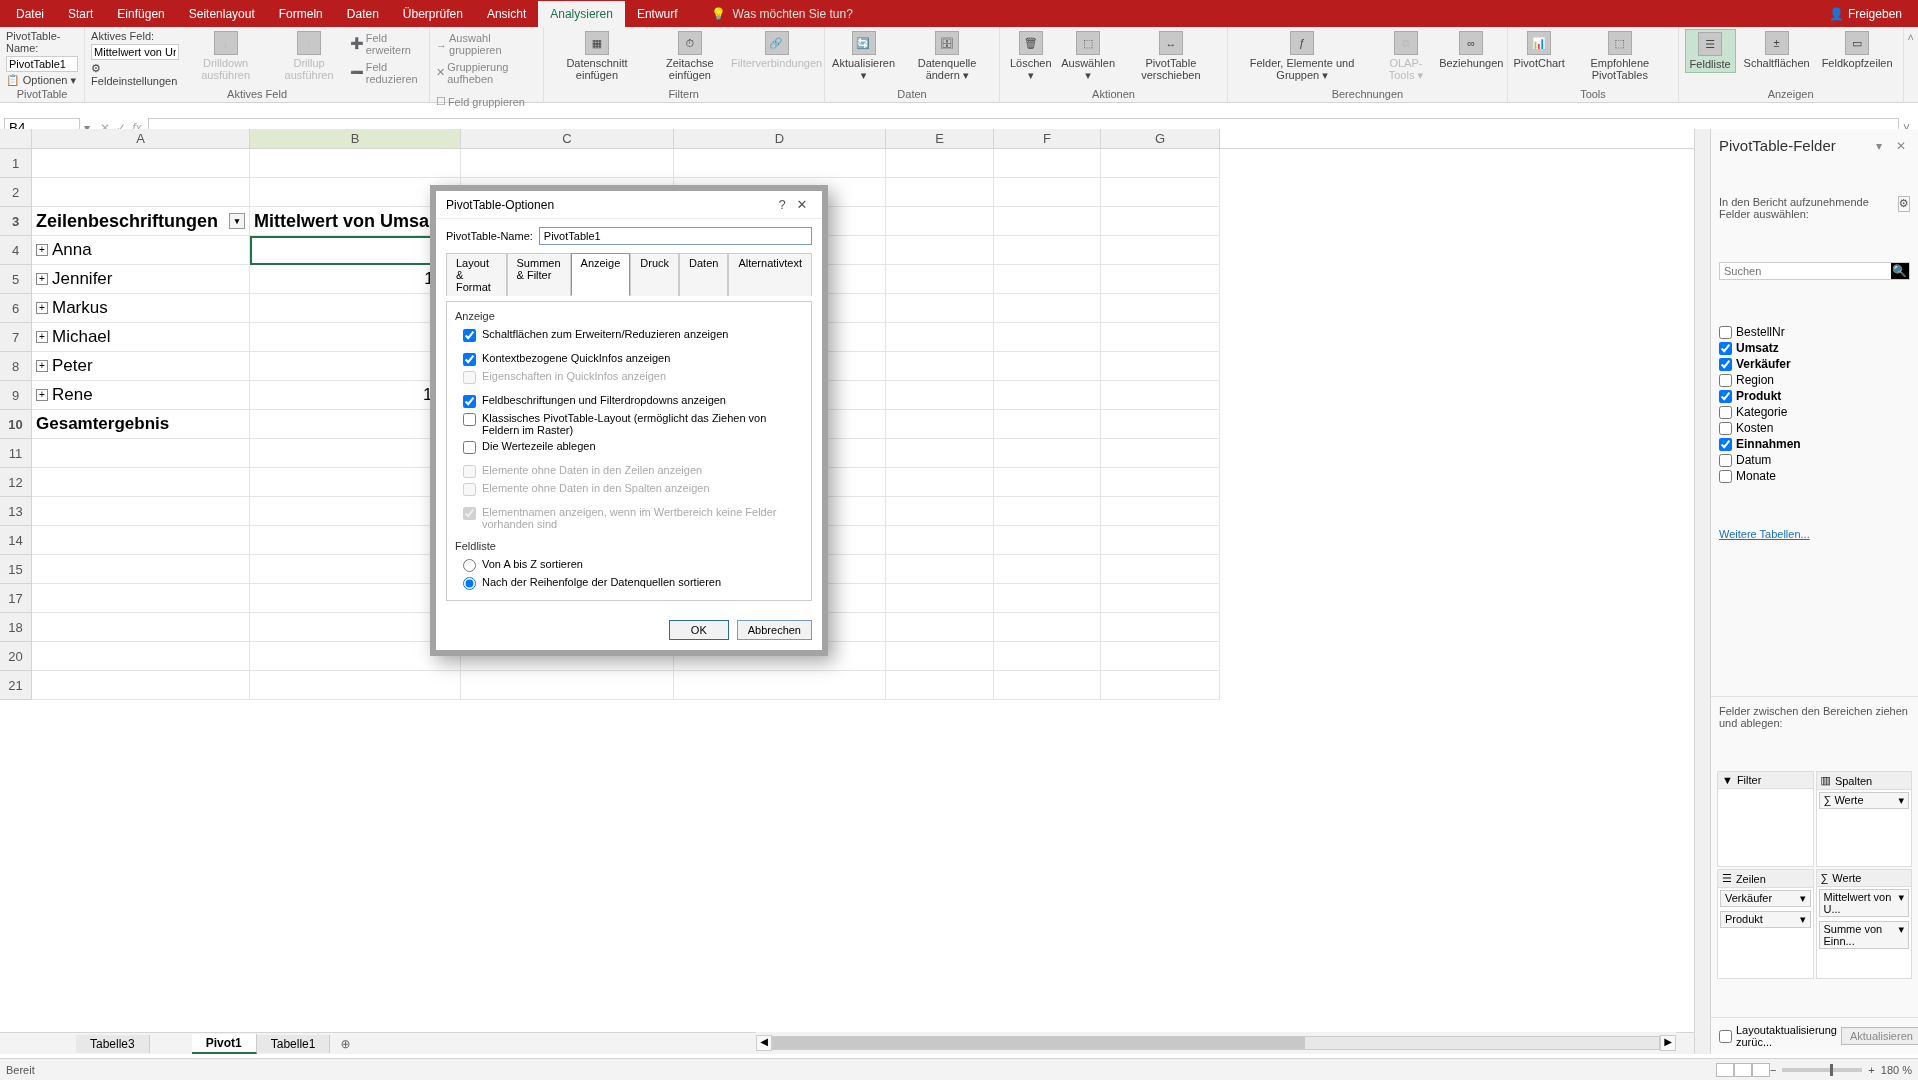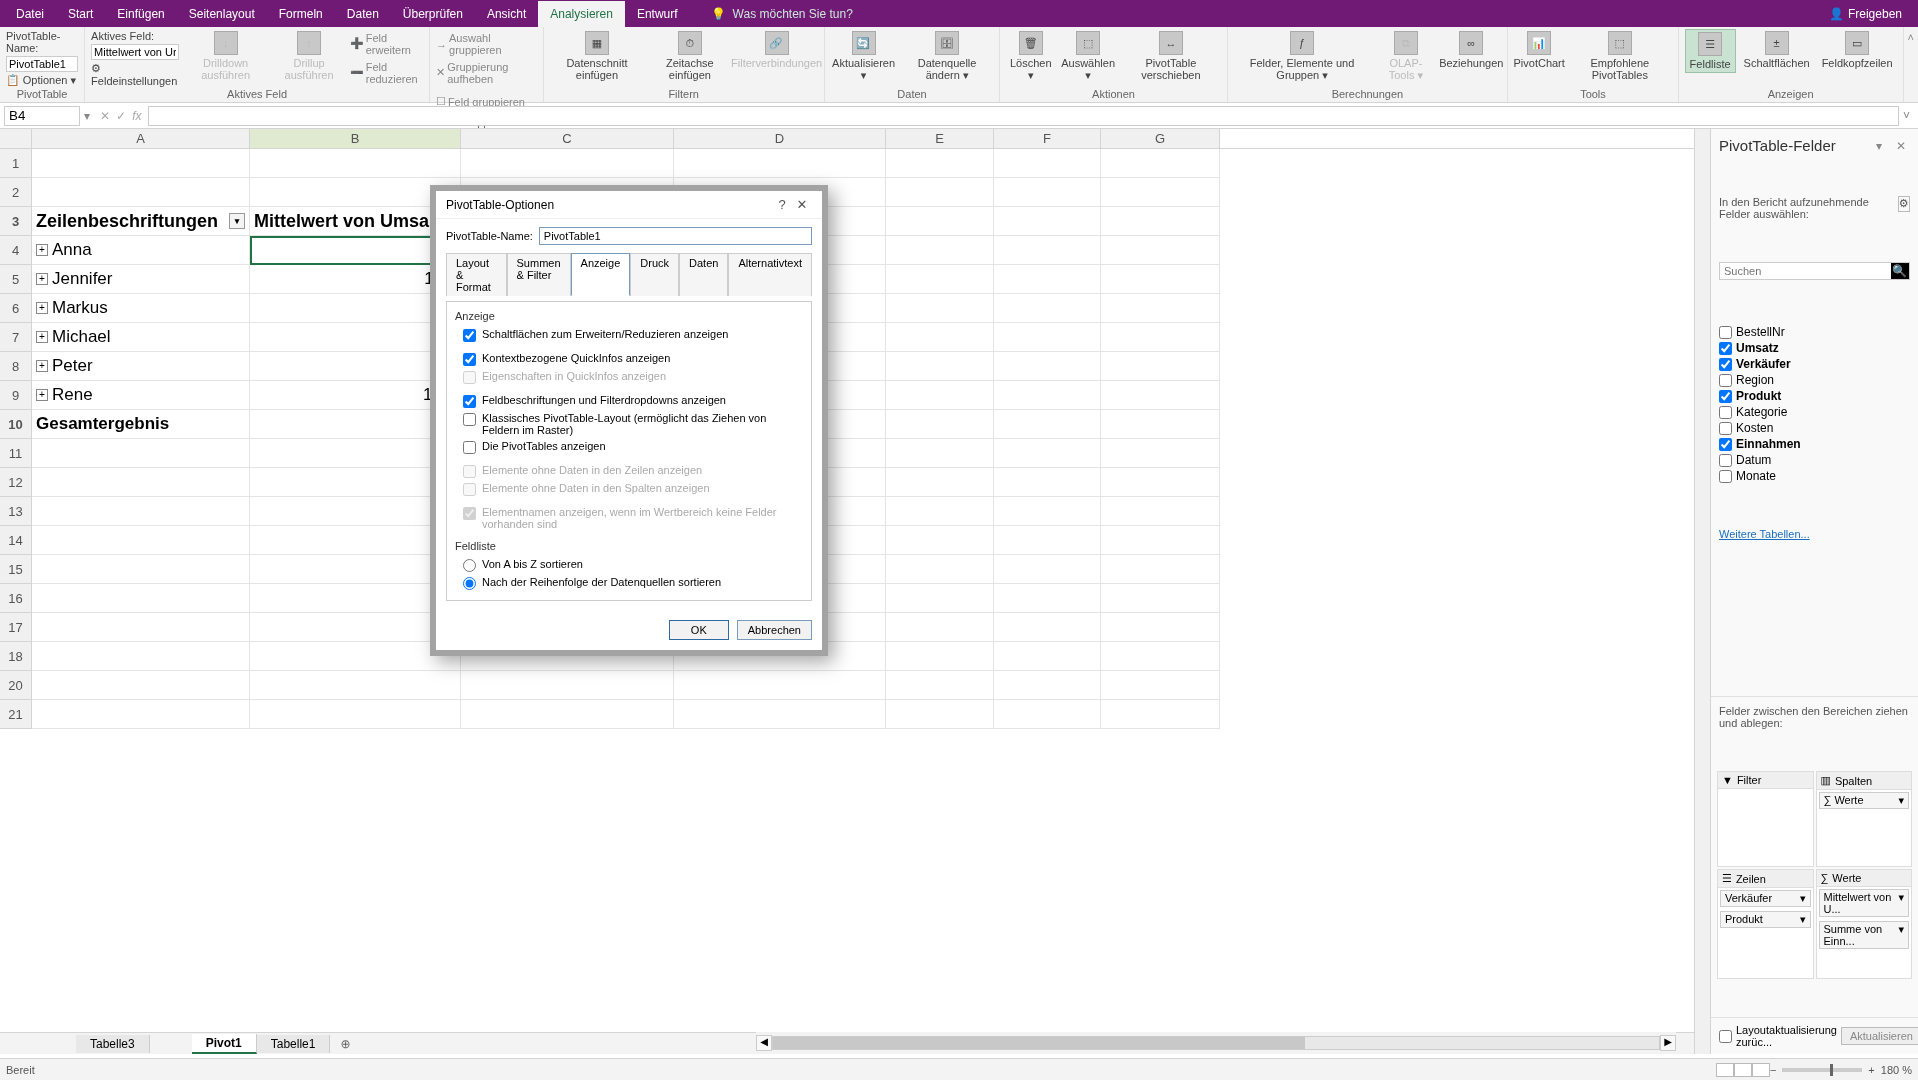"Datei" .titlebar { background: #701a75 -> #b91c1c }
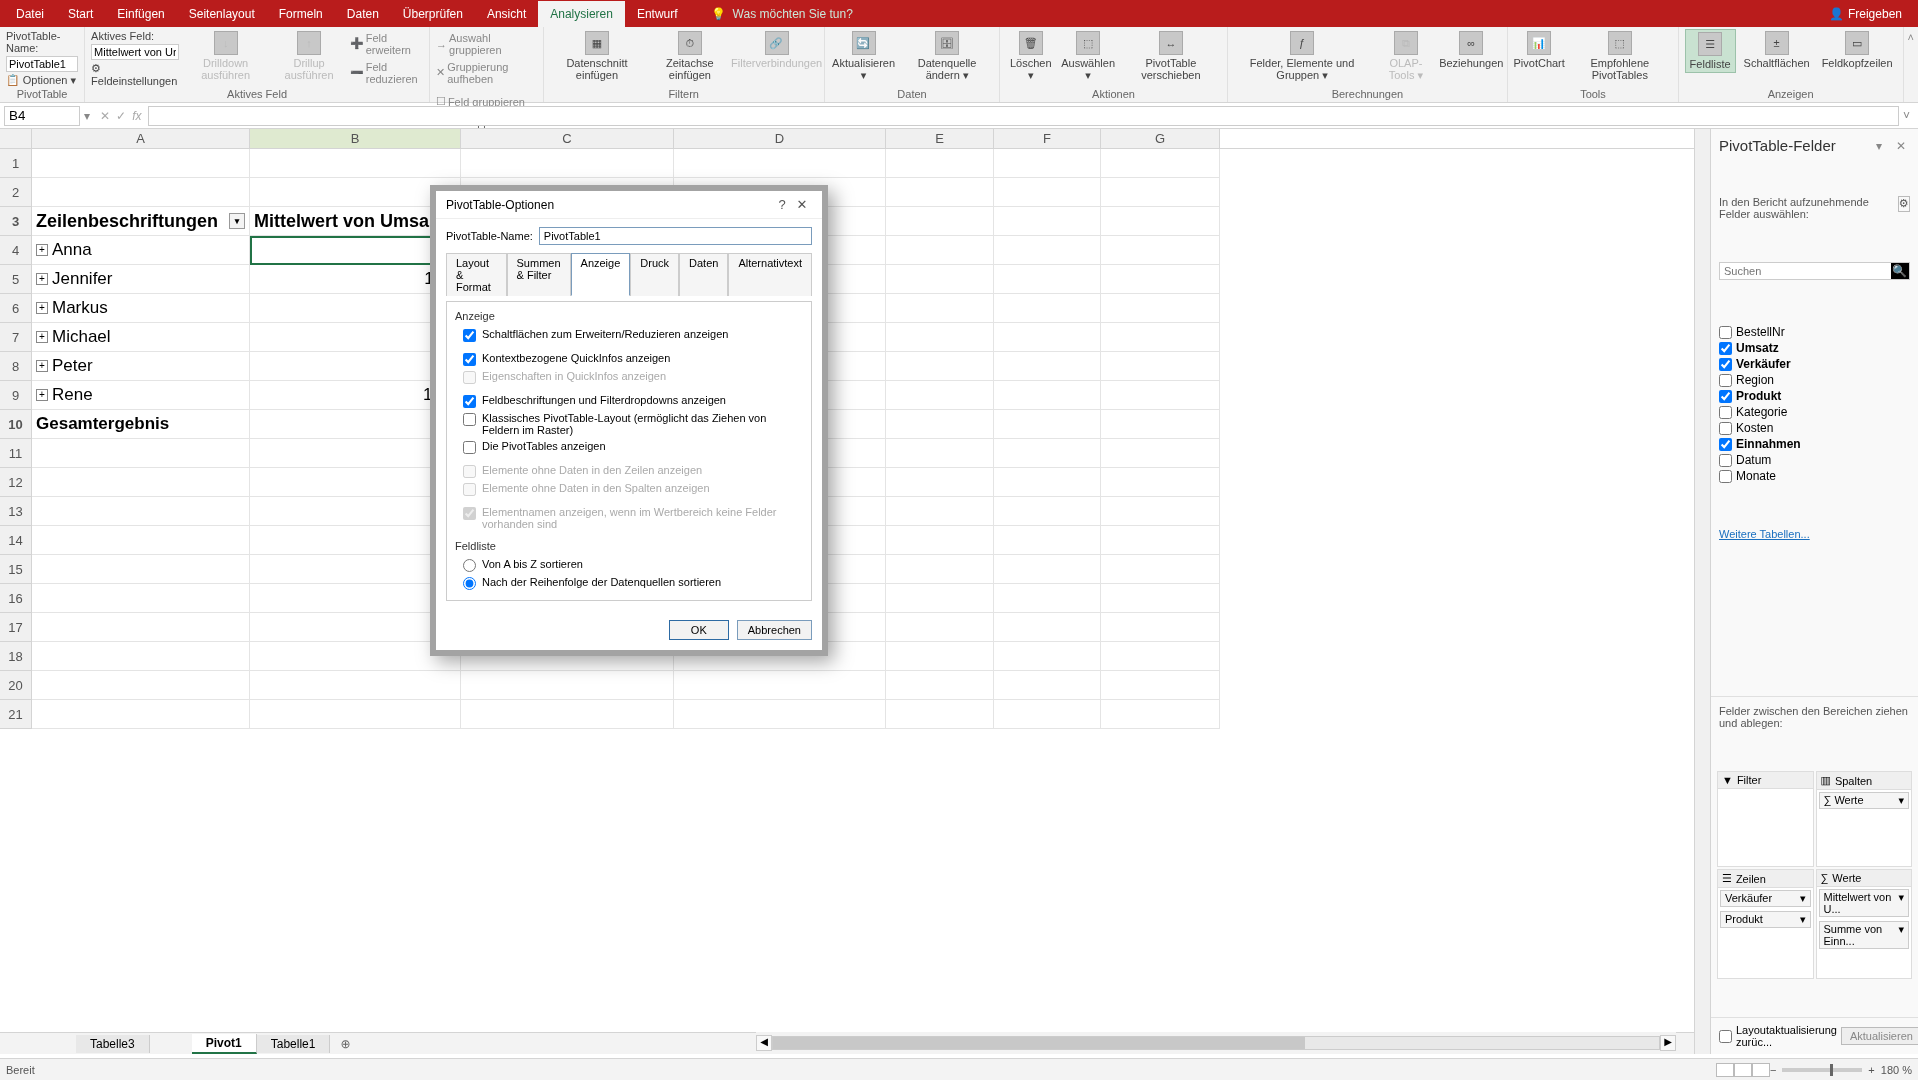"B4" .formulabar { margin-top: none -> 12px }
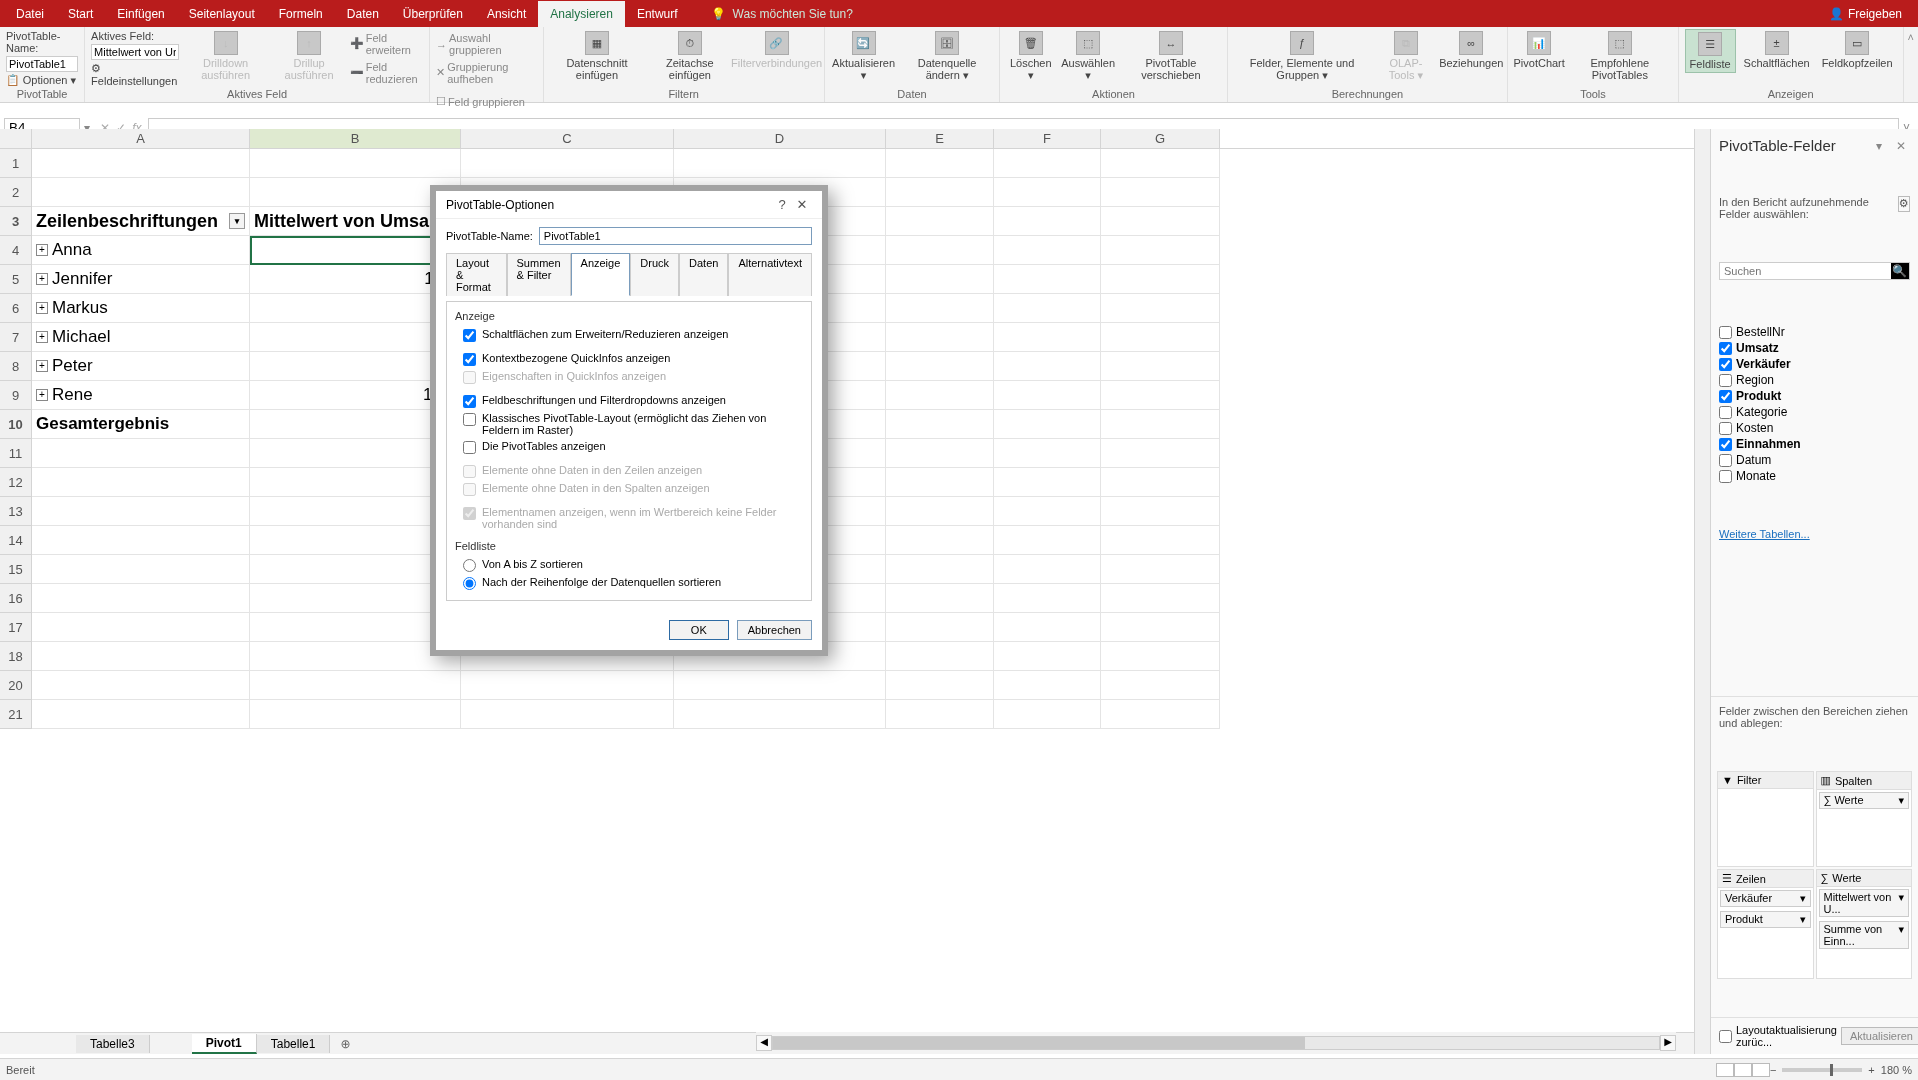"Die PivotTables anzeigen" span { text: PivotTables anzeigen -> Wertezeile ablegen }
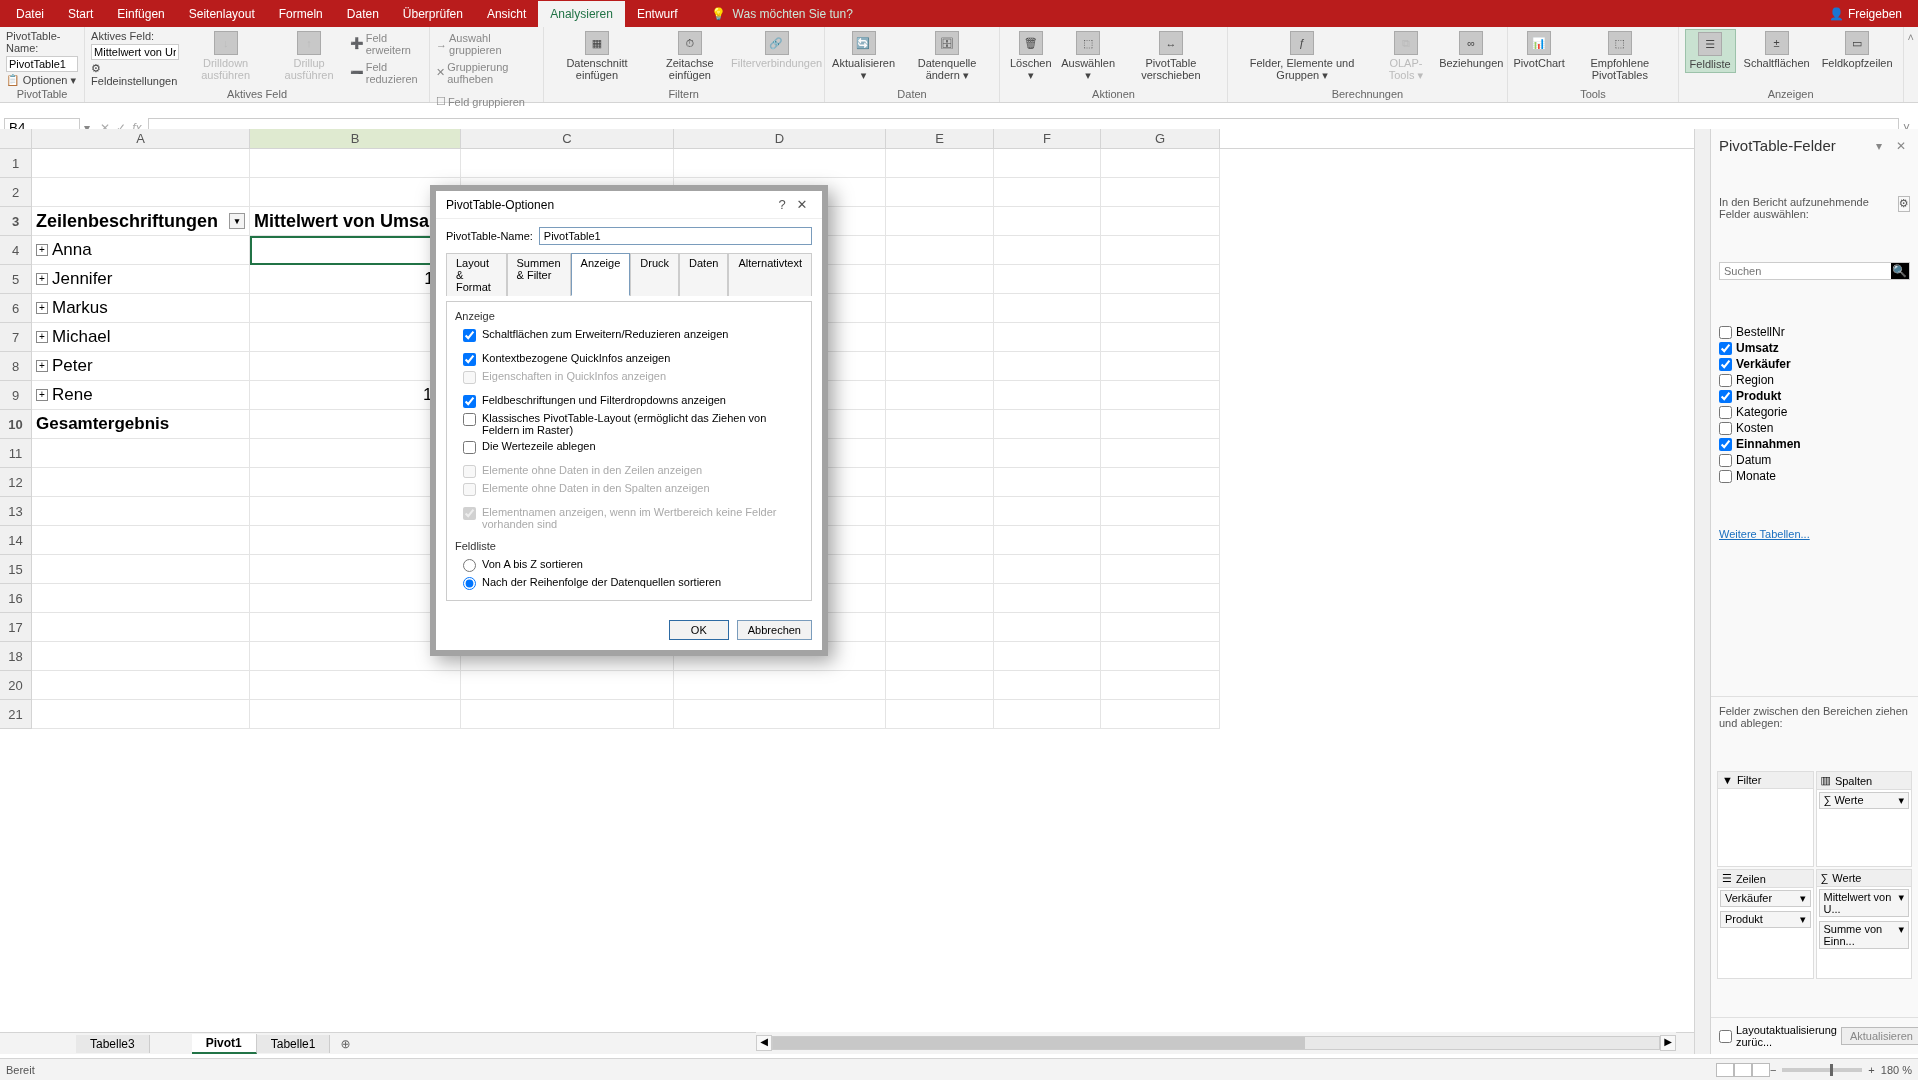"16" div.rowgroup { html: <div> <div> <div>16</div> <div></div> <div></div> <div></div> <div></div> <div></div> <div></div> <div></div> </div> </div> -> none }
